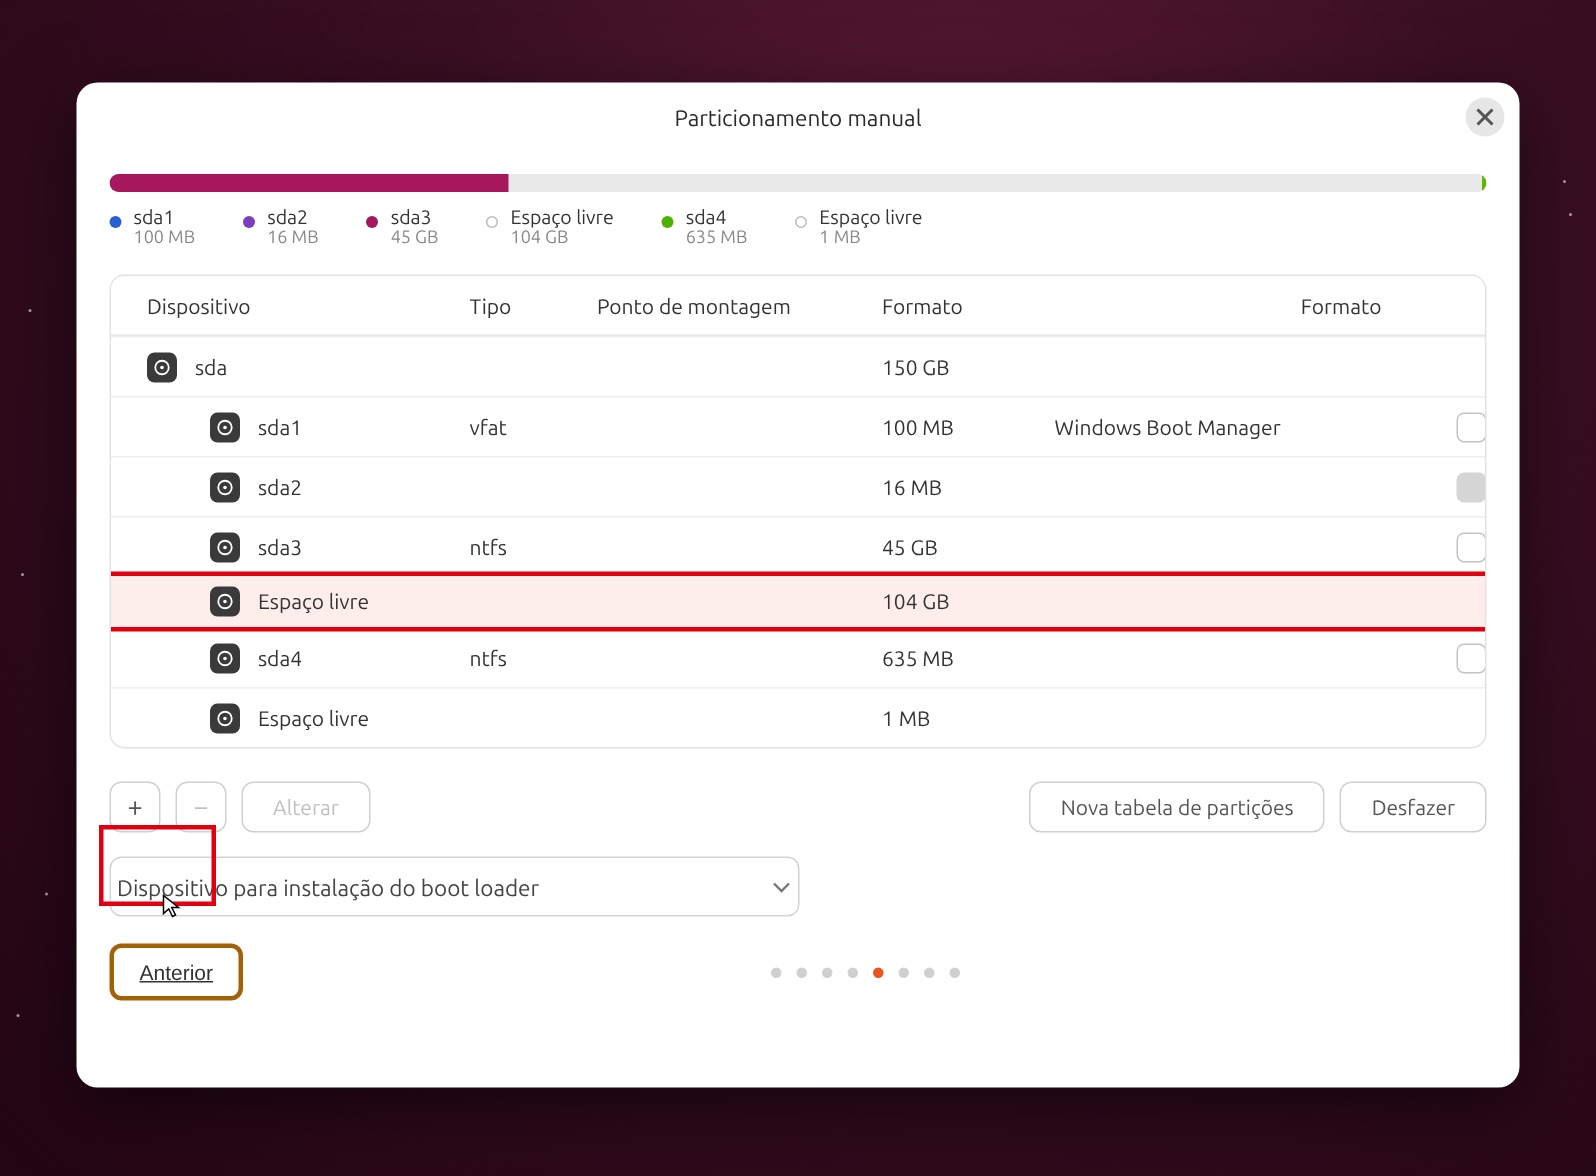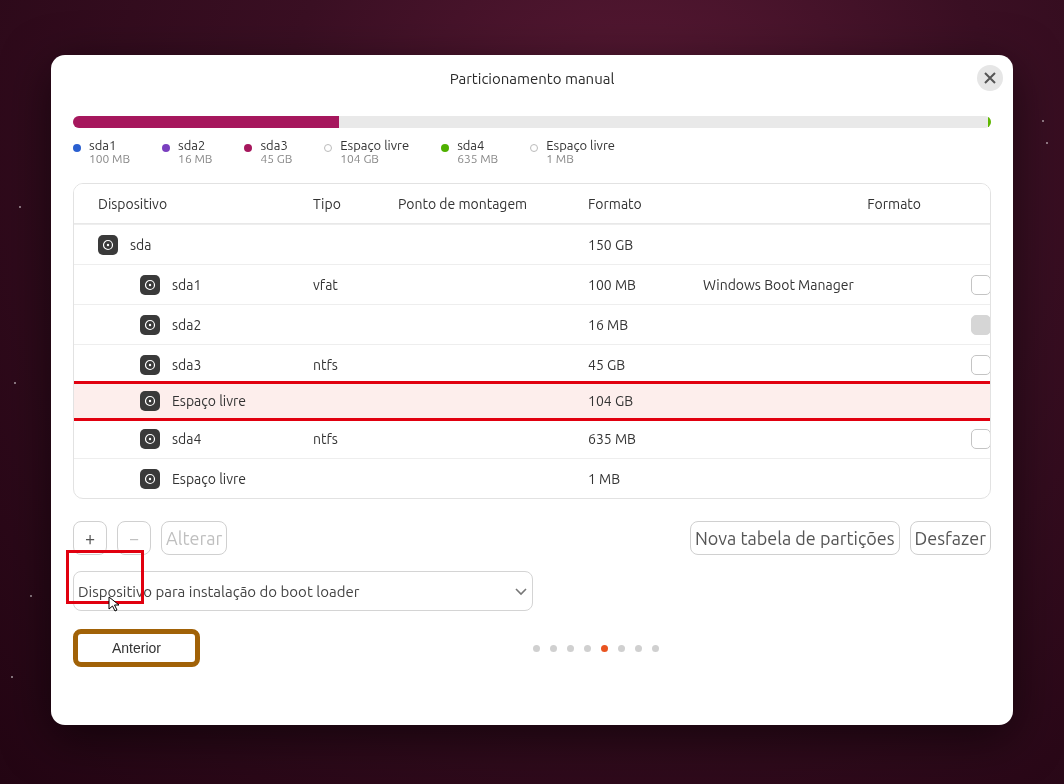"Alterar" .pillbtn { font-size: 18px -> 14px; padding: 0 4px -> 0 20px }
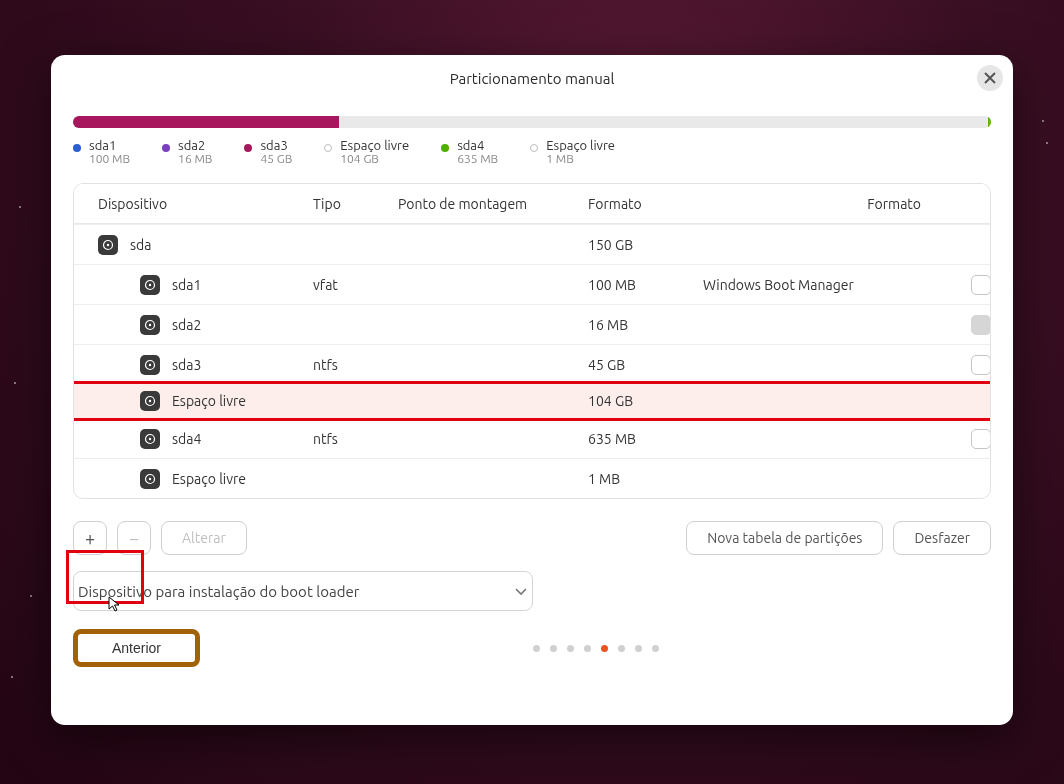"Anterior" .navbtn { border: 5px solid #a16207 -> 3px solid #a16207; padding: 0 34px -> 0 17px; text-decoration: none -> underline }
